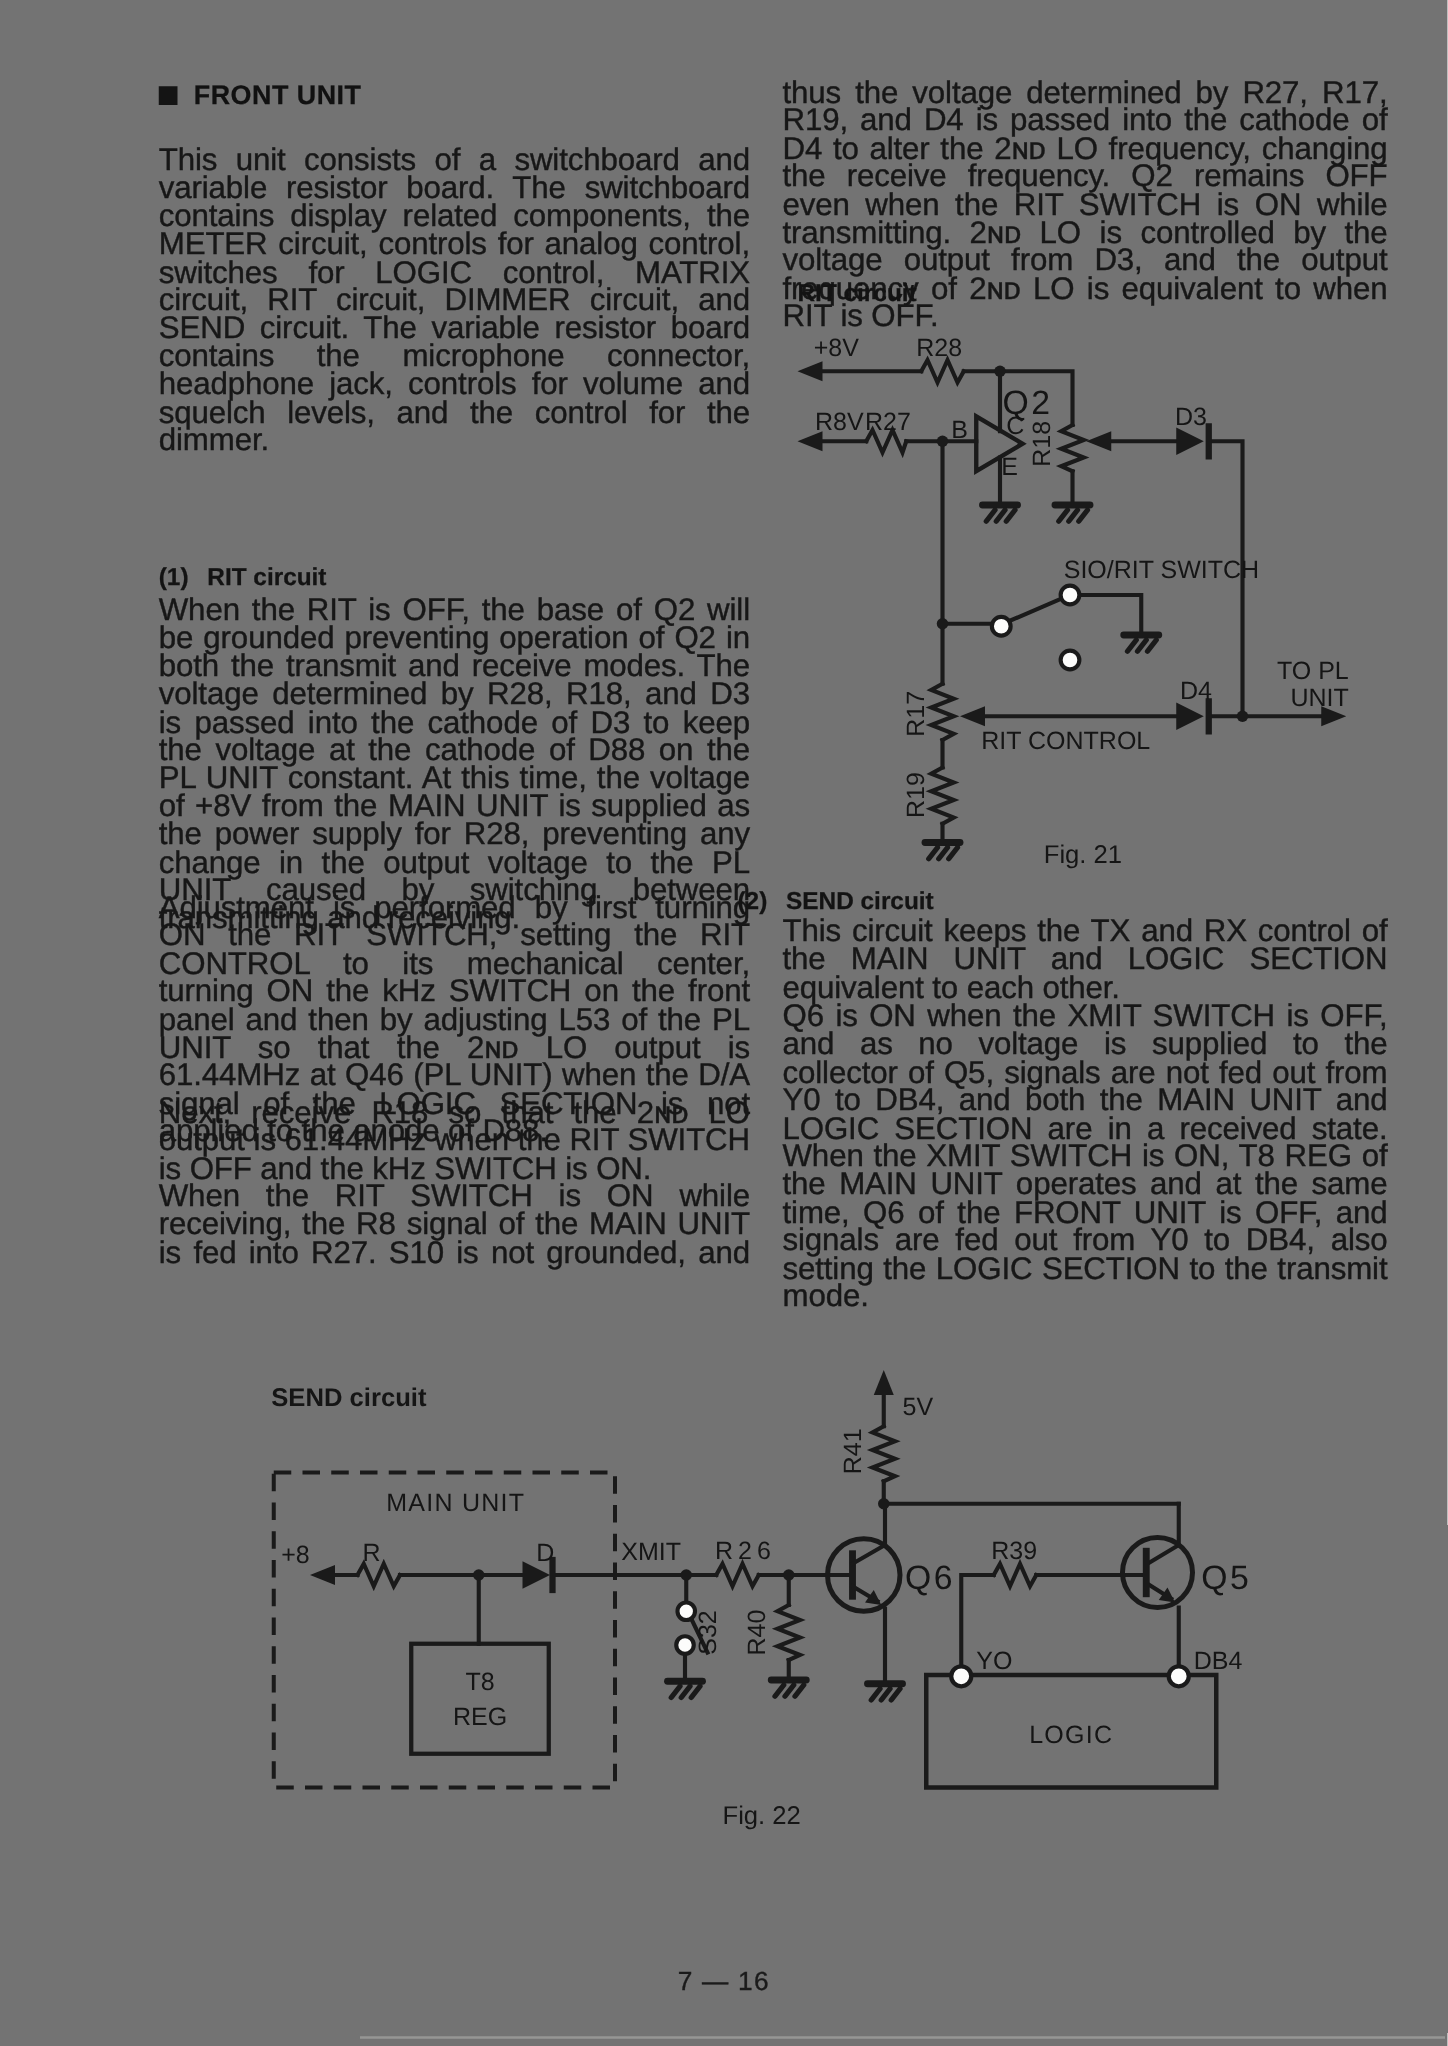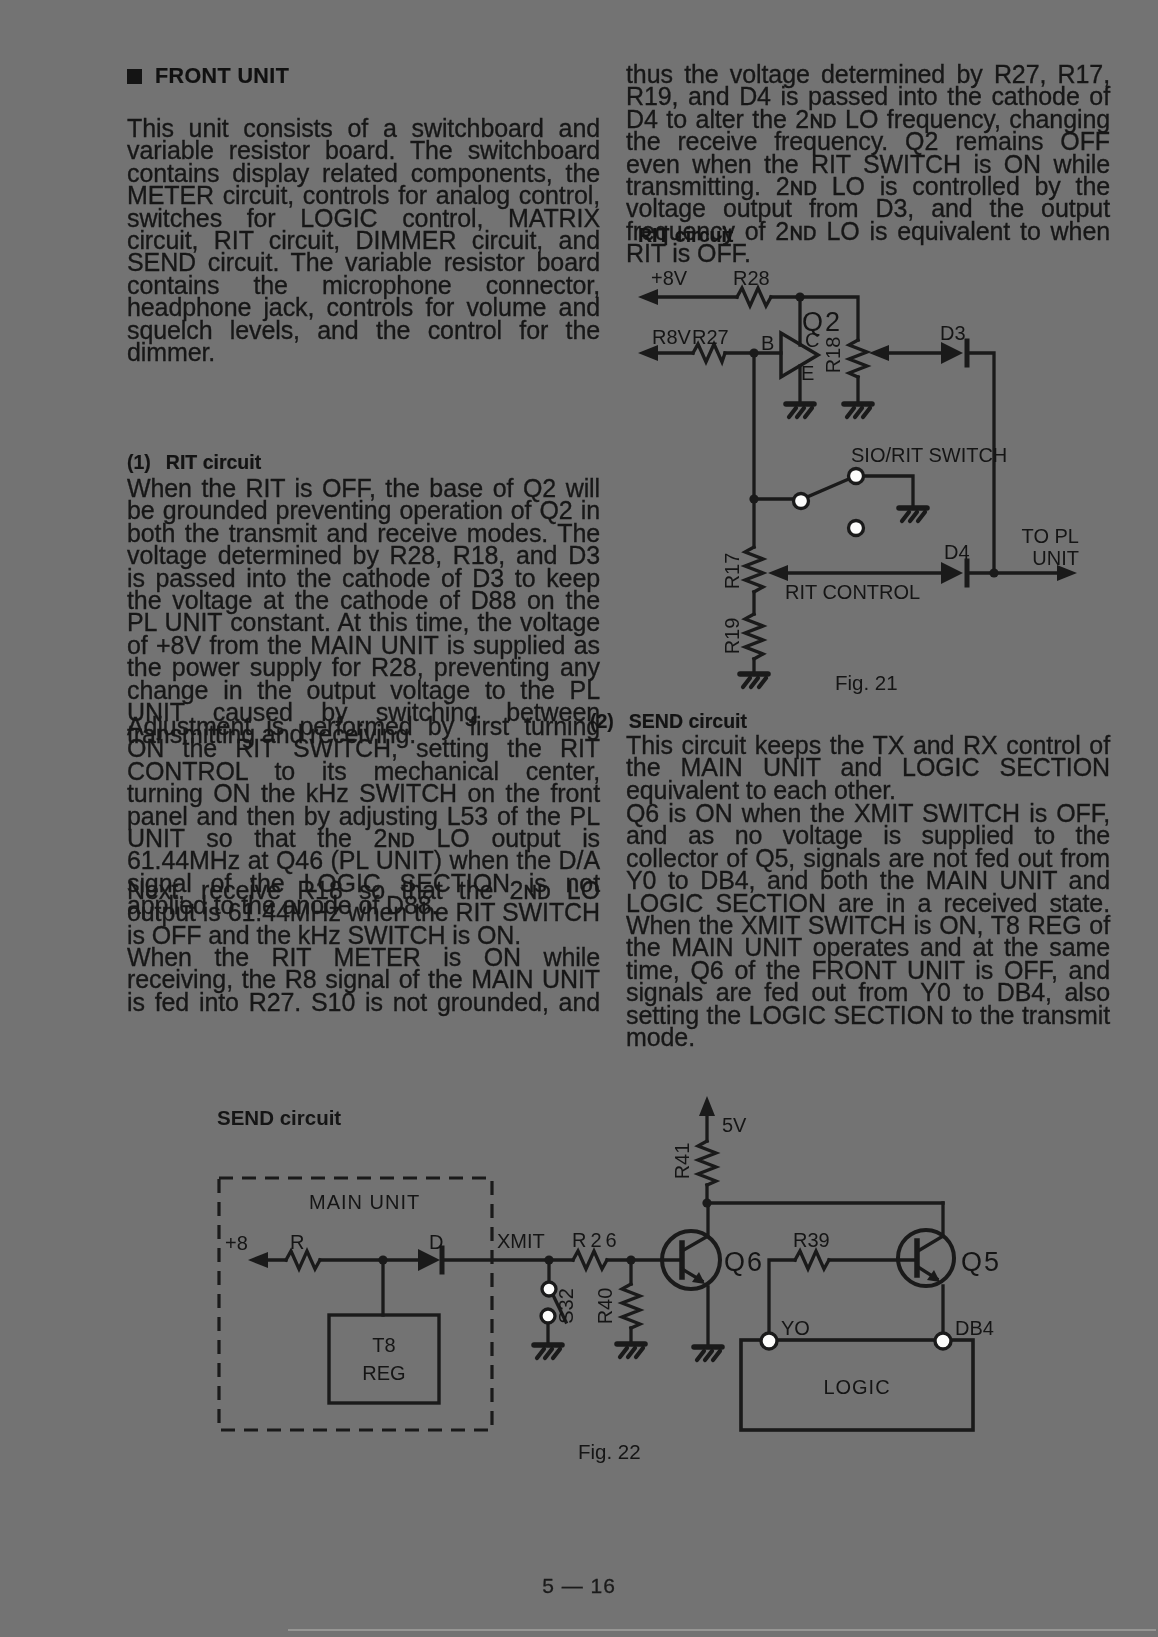"When the RIT METER is" p.abs { text: METER -> SWITCH }
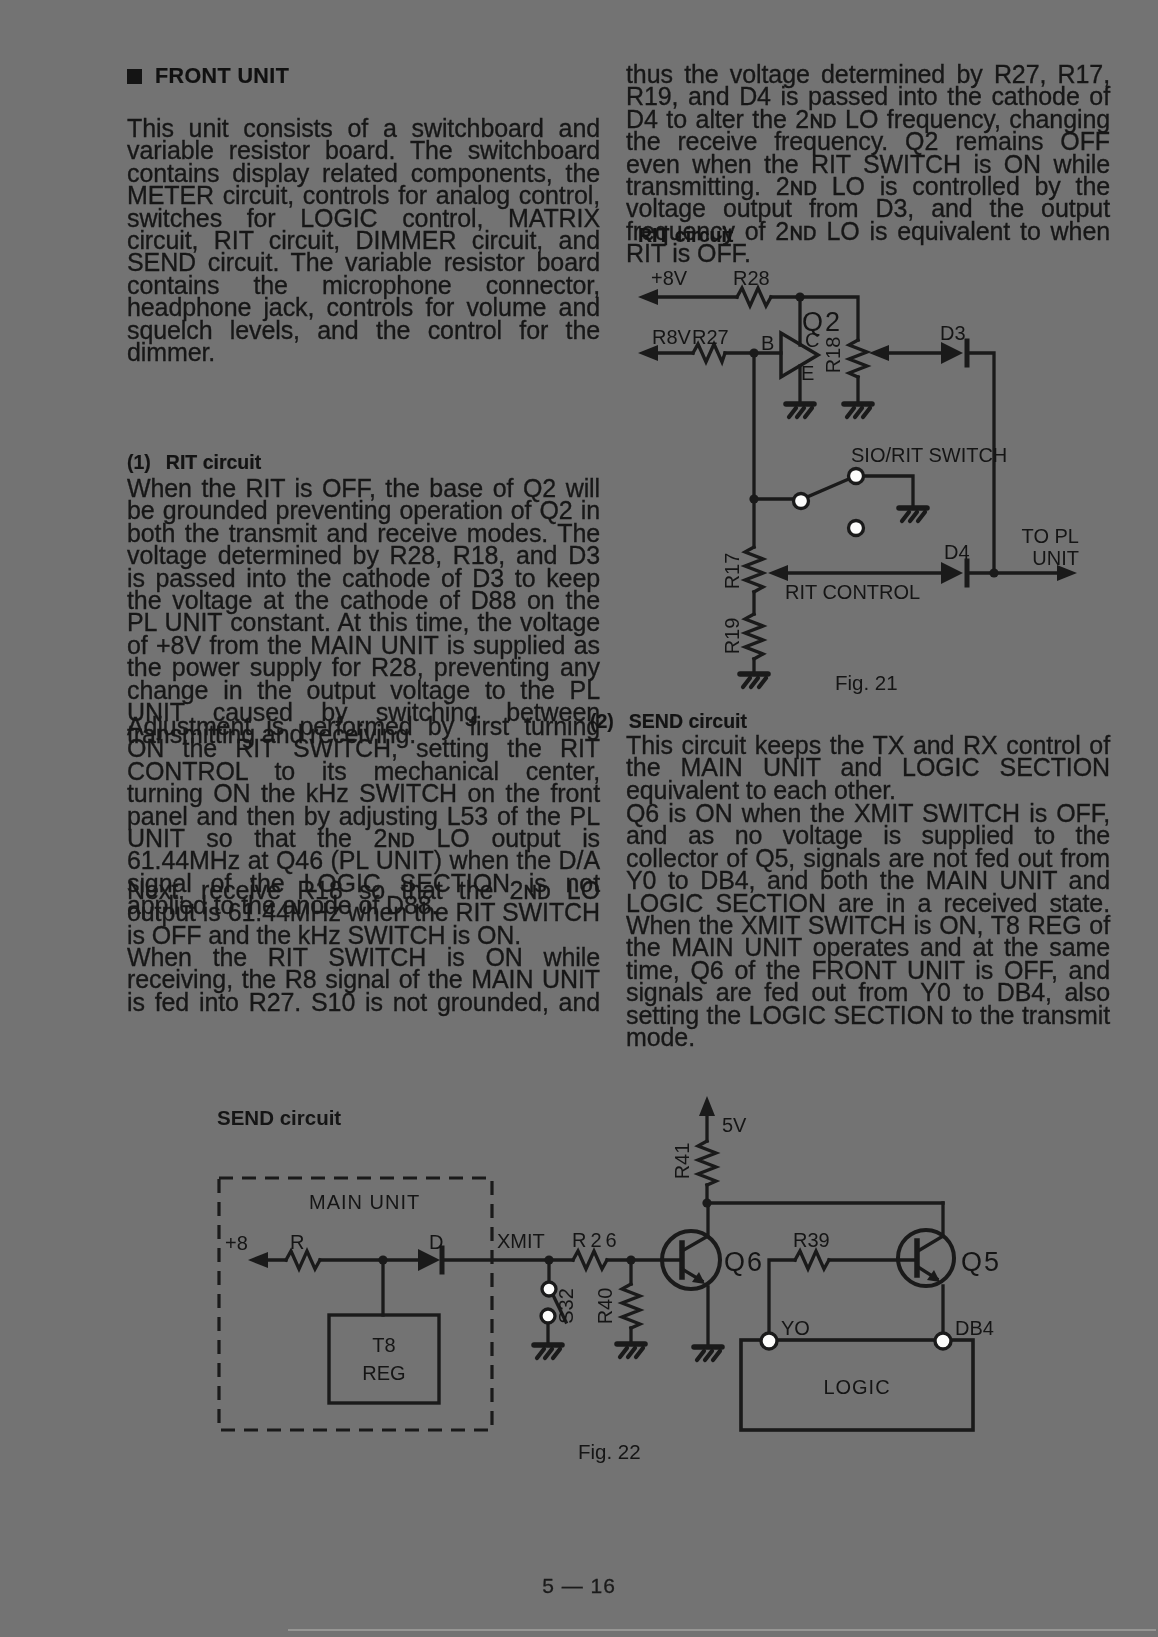"5 — 16" div.abs { text: 5 -> 7 }
